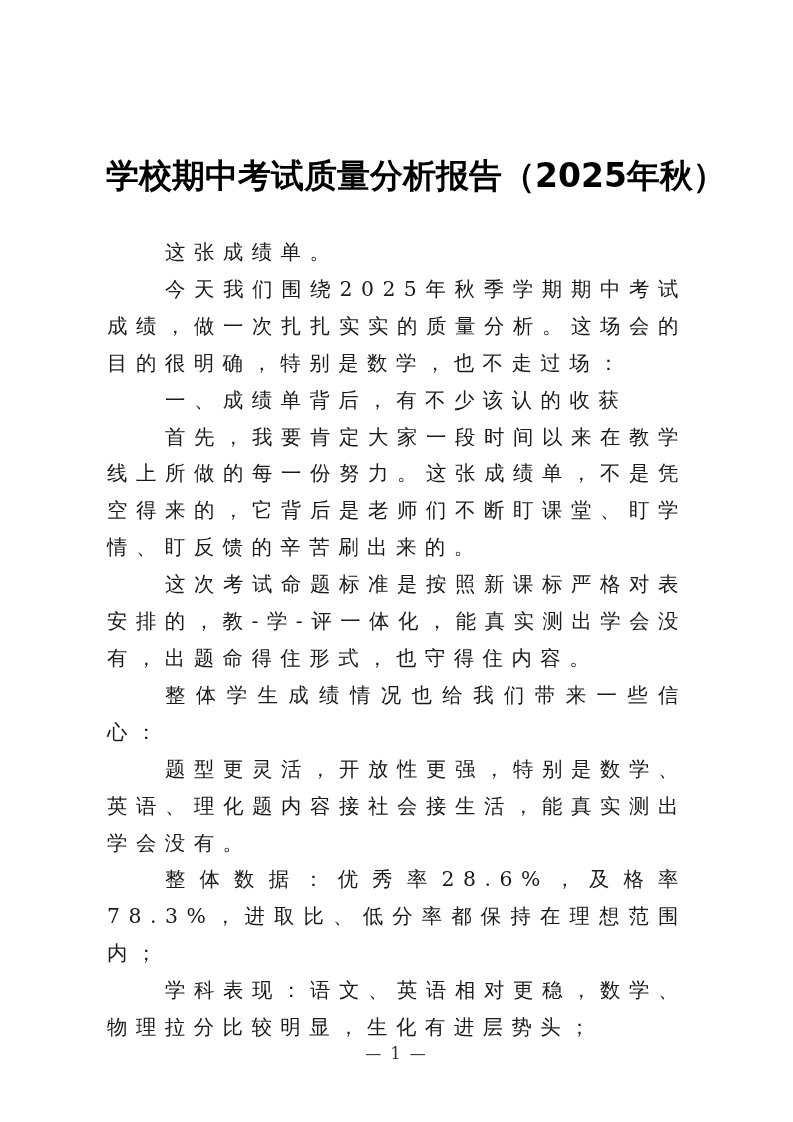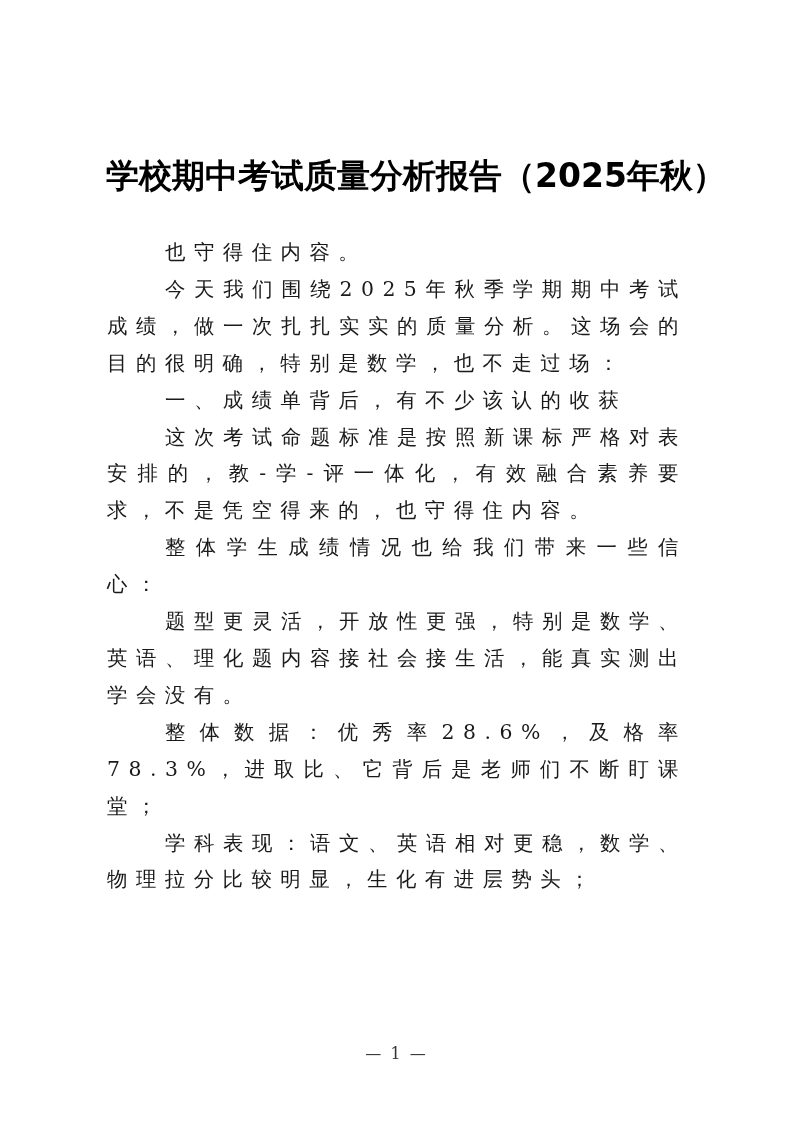"也守得住内容。" p.indent { text: 也守得住内容 -> 这张成绩单 }
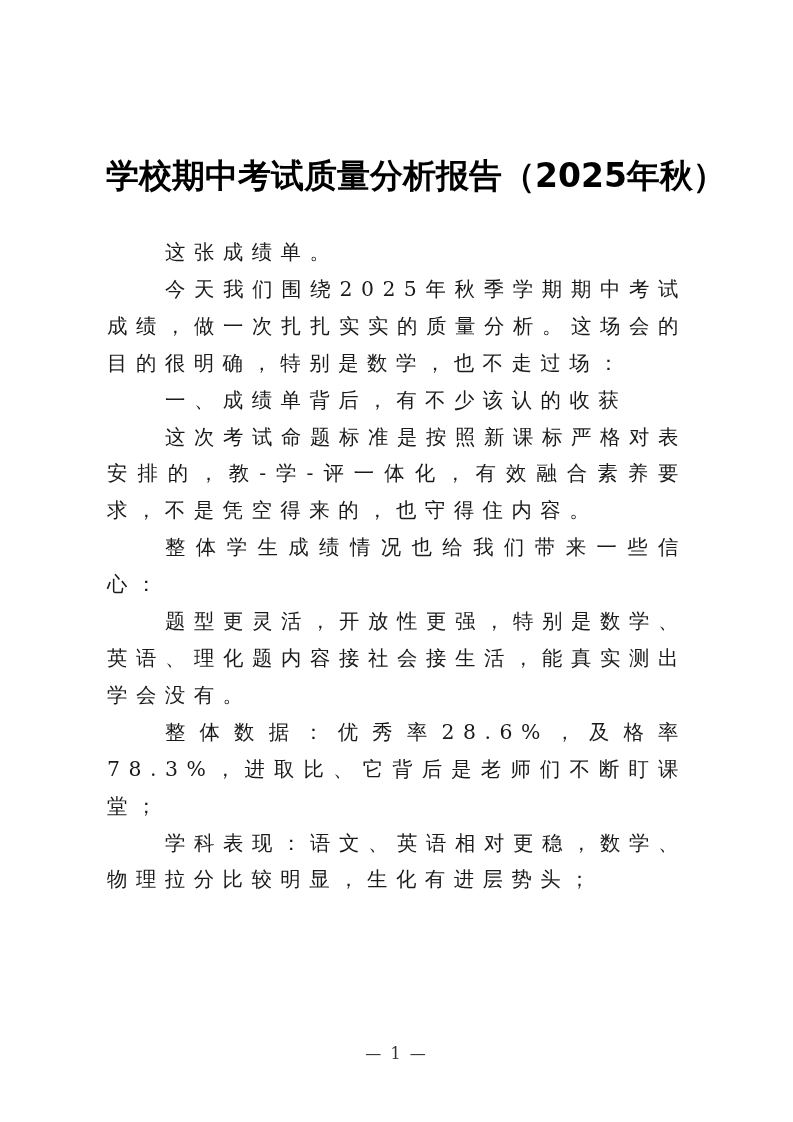"首先，我要肯定大家一段时间以来在教学线上所做的每一份努力。这张成绩单，不是凭空得" p.indent { html: none -> <p>首先，我要肯定大家一段时间以来在教学线上所做的每一份努力。这张成绩单，不是凭空得来的，它背后是老师们不断盯课堂、盯学情、盯反馈的辛苦刷出来的。</p> }
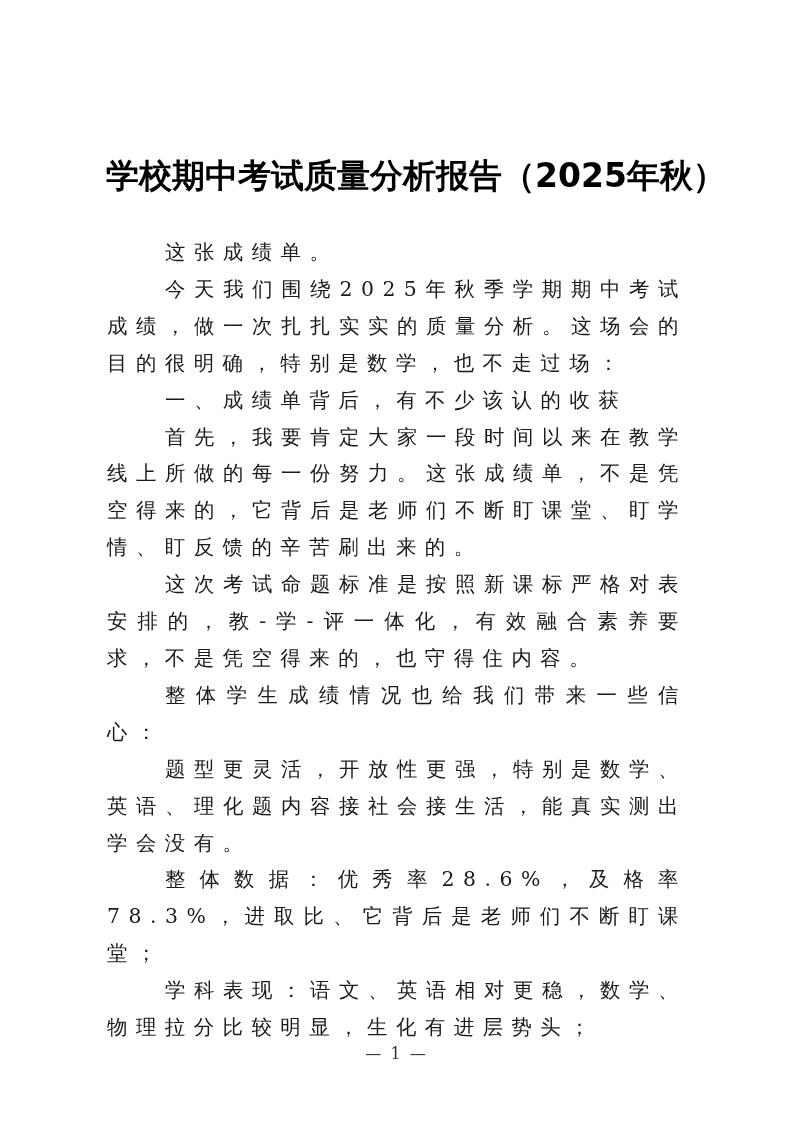"这次考试命题标准是按照新课标严格对表安排的，教-学-评一体化，有效融合素养要求，" p.indent { text: 有效融合素养要求，不是凭空得来的 -> 能真实测出学会没有，出题命得住形式 }
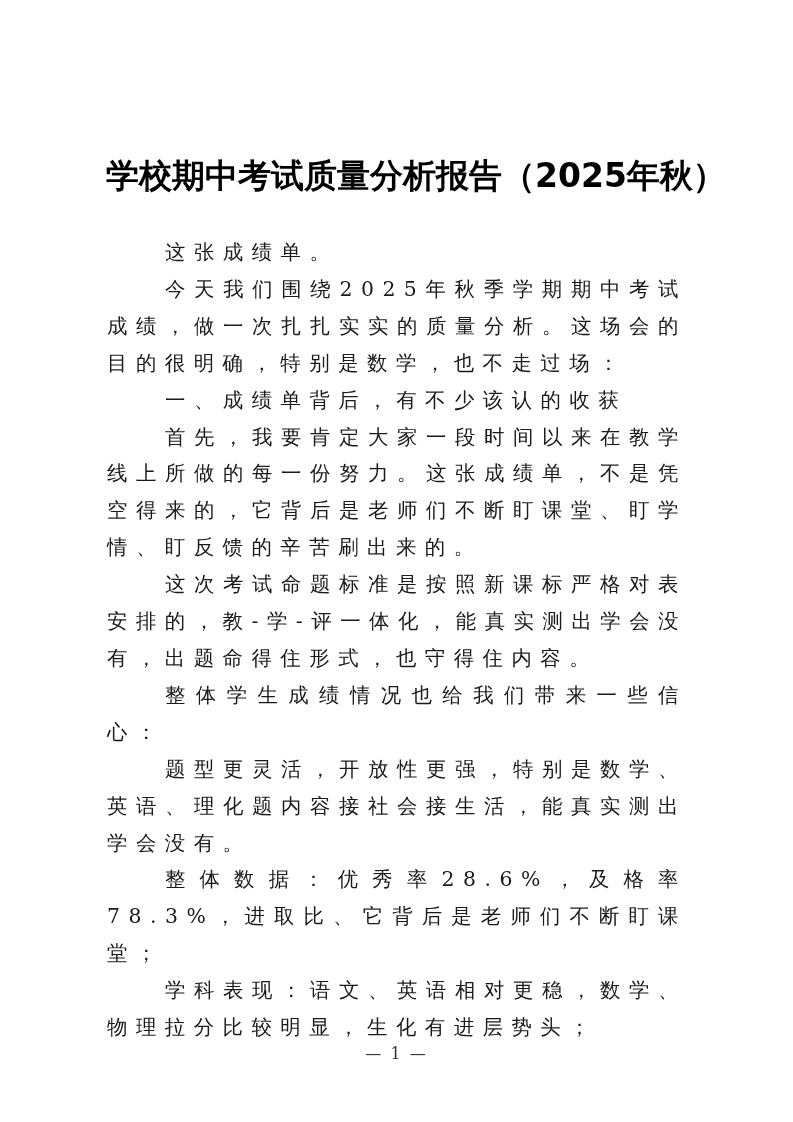"整体数据：优秀率28.6%，及格率78.3%，进取比、它背后是老师们不断盯课堂；" p.indent { text: 它背后是老师们不断盯课堂 -> 低分率都保持在理想范围内 }
